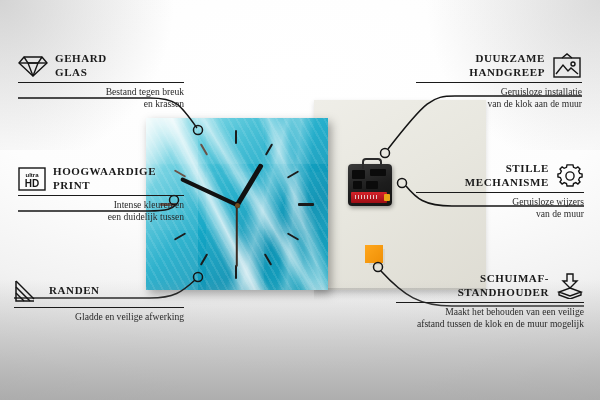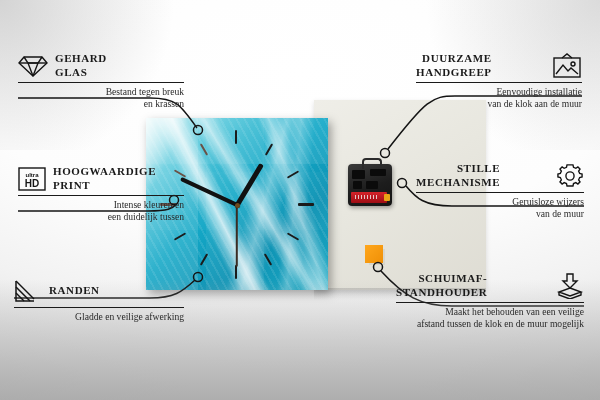"DUURZAME" .right .c-head { justify-content: space-between -> flex-end }
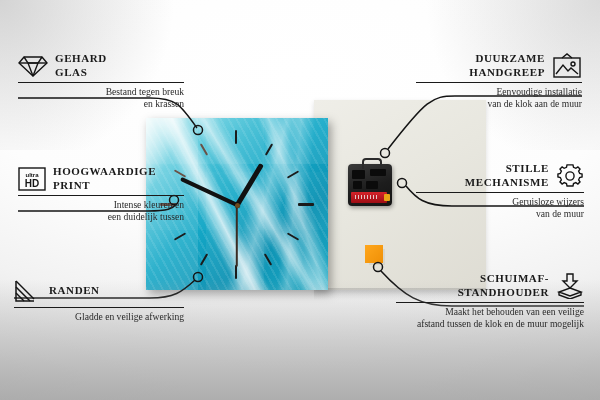"Eenvoudige installatie" div { text: Eenvoudige -> Geruisloze }
